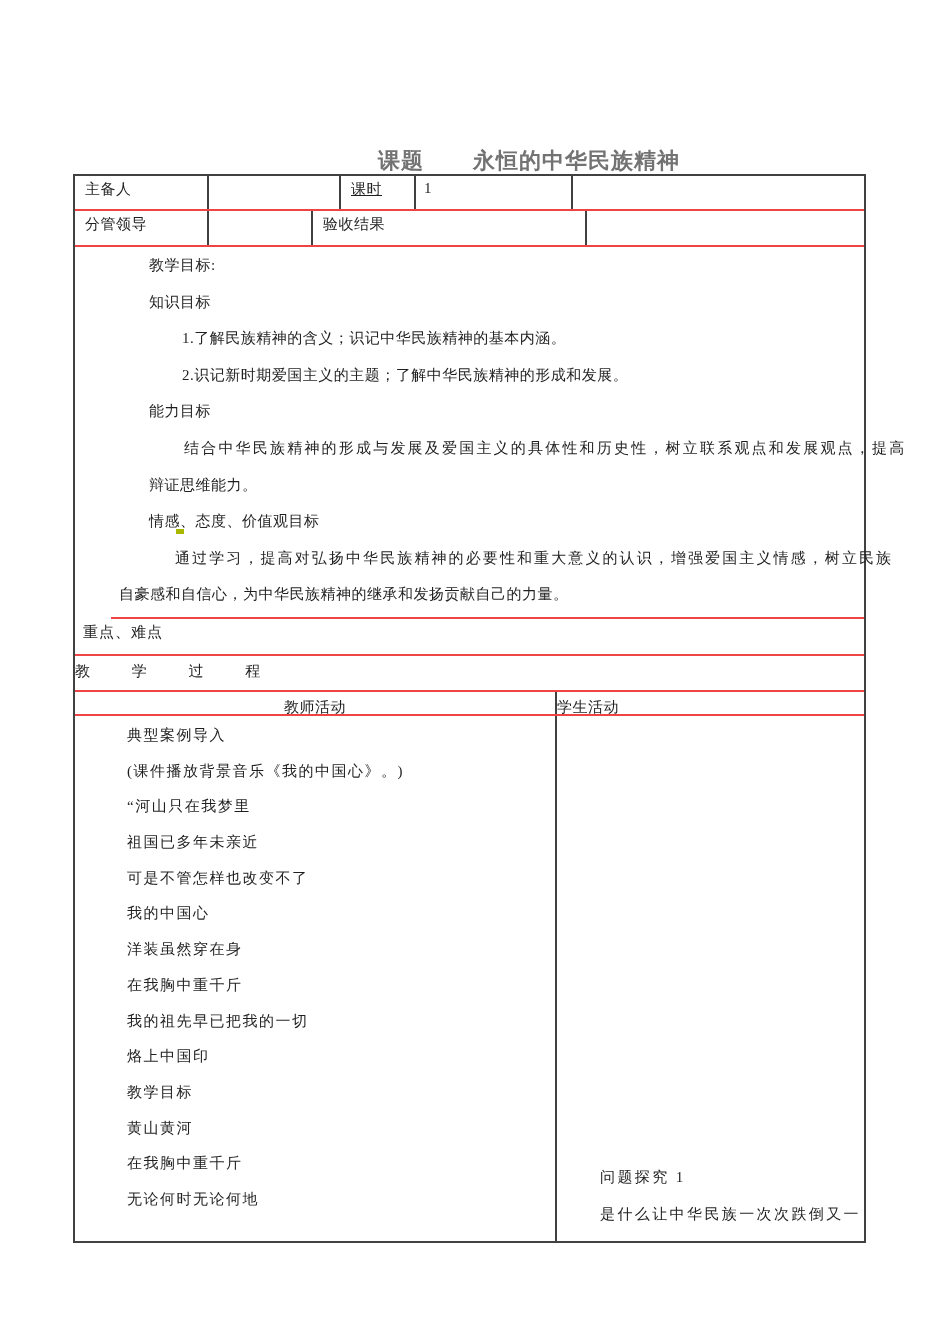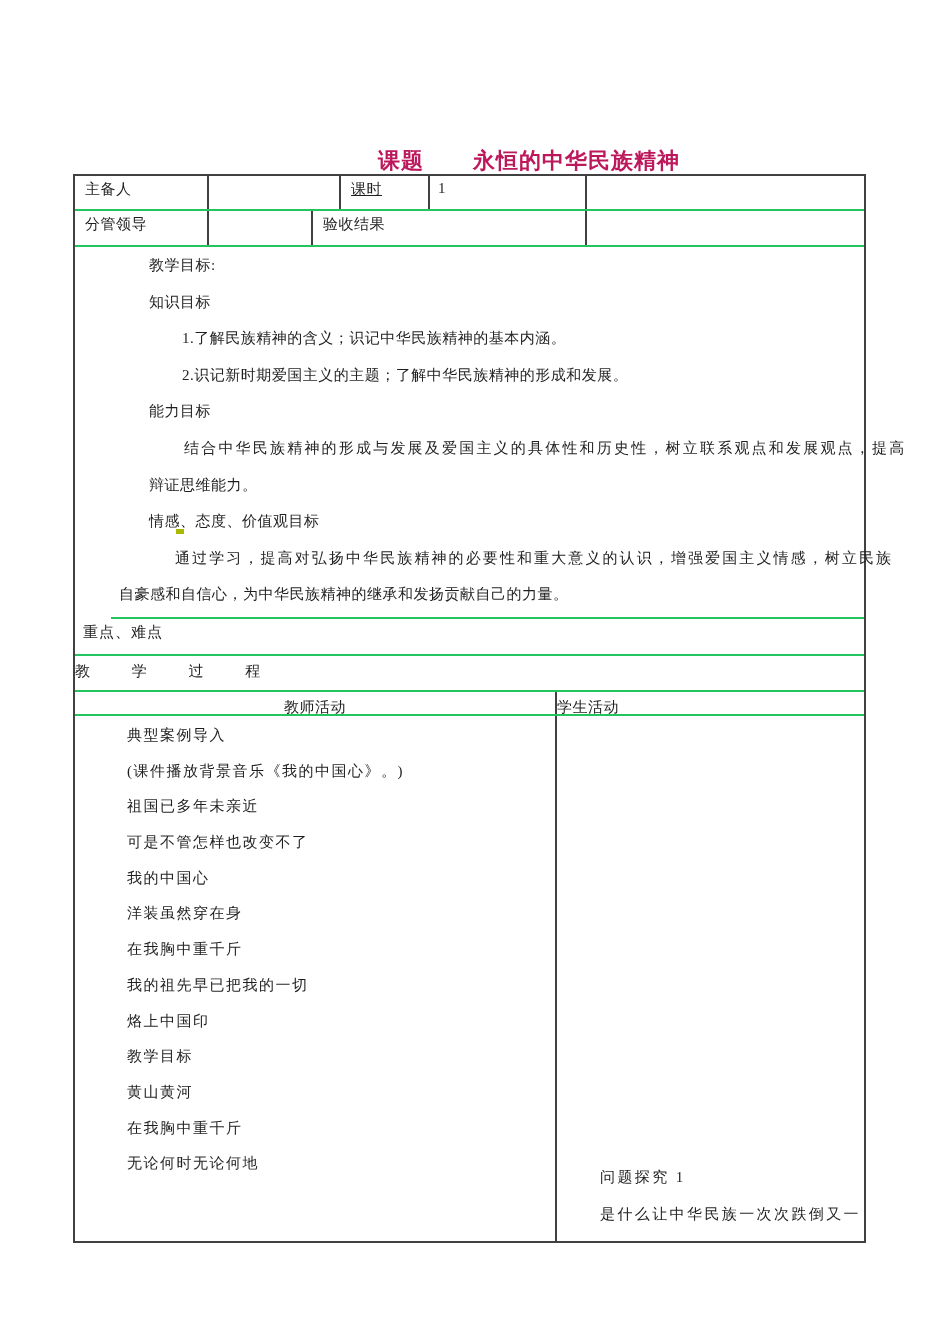"课题 永恒的中华民族精神" div.doc-title { color: #be185d -> #737373 }
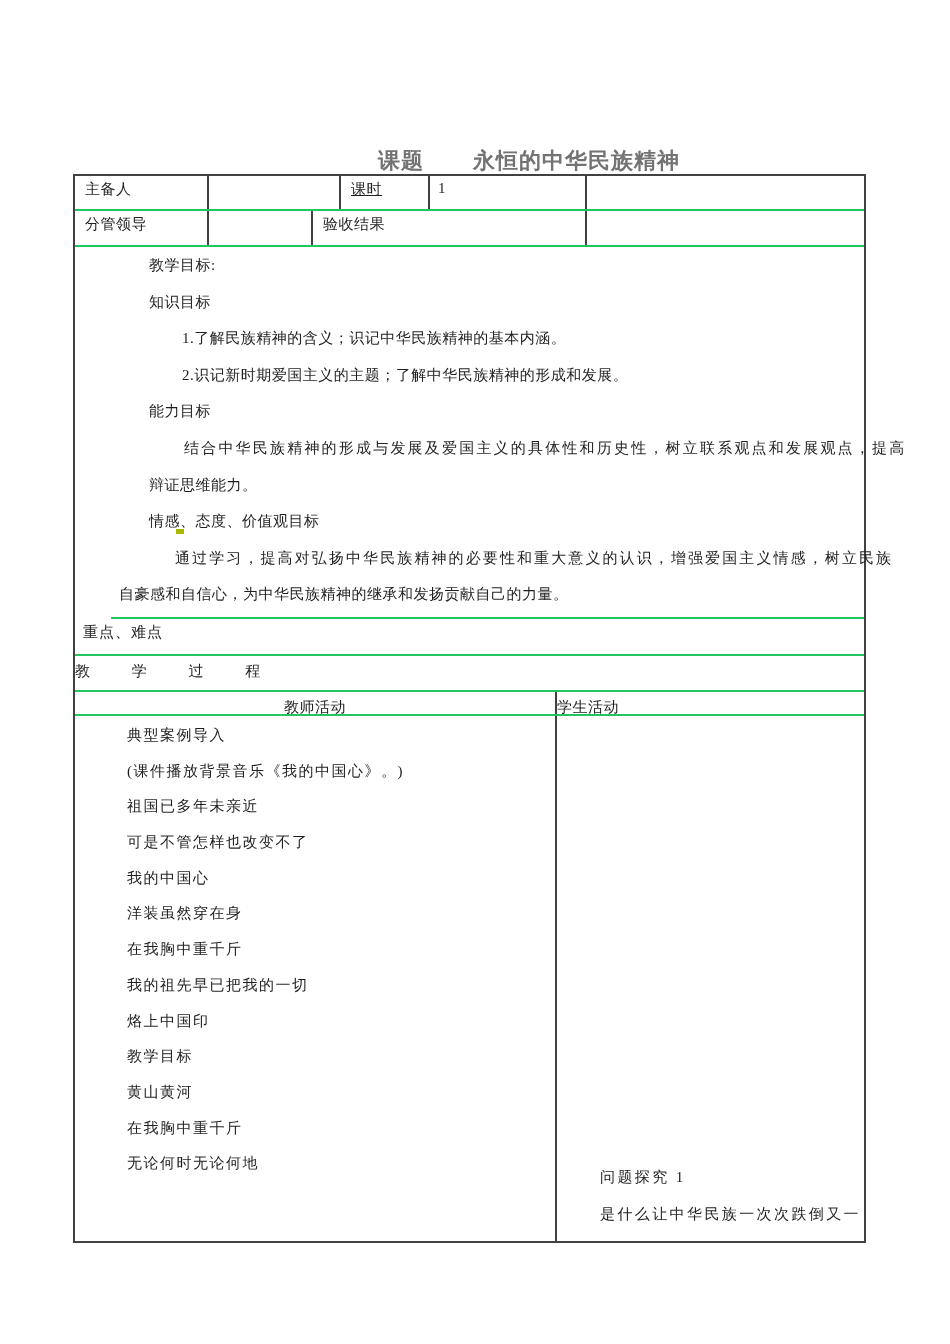"主备人" .t-row { border-bottom: 2px solid #22c55e -> 2px solid #ef4444 }
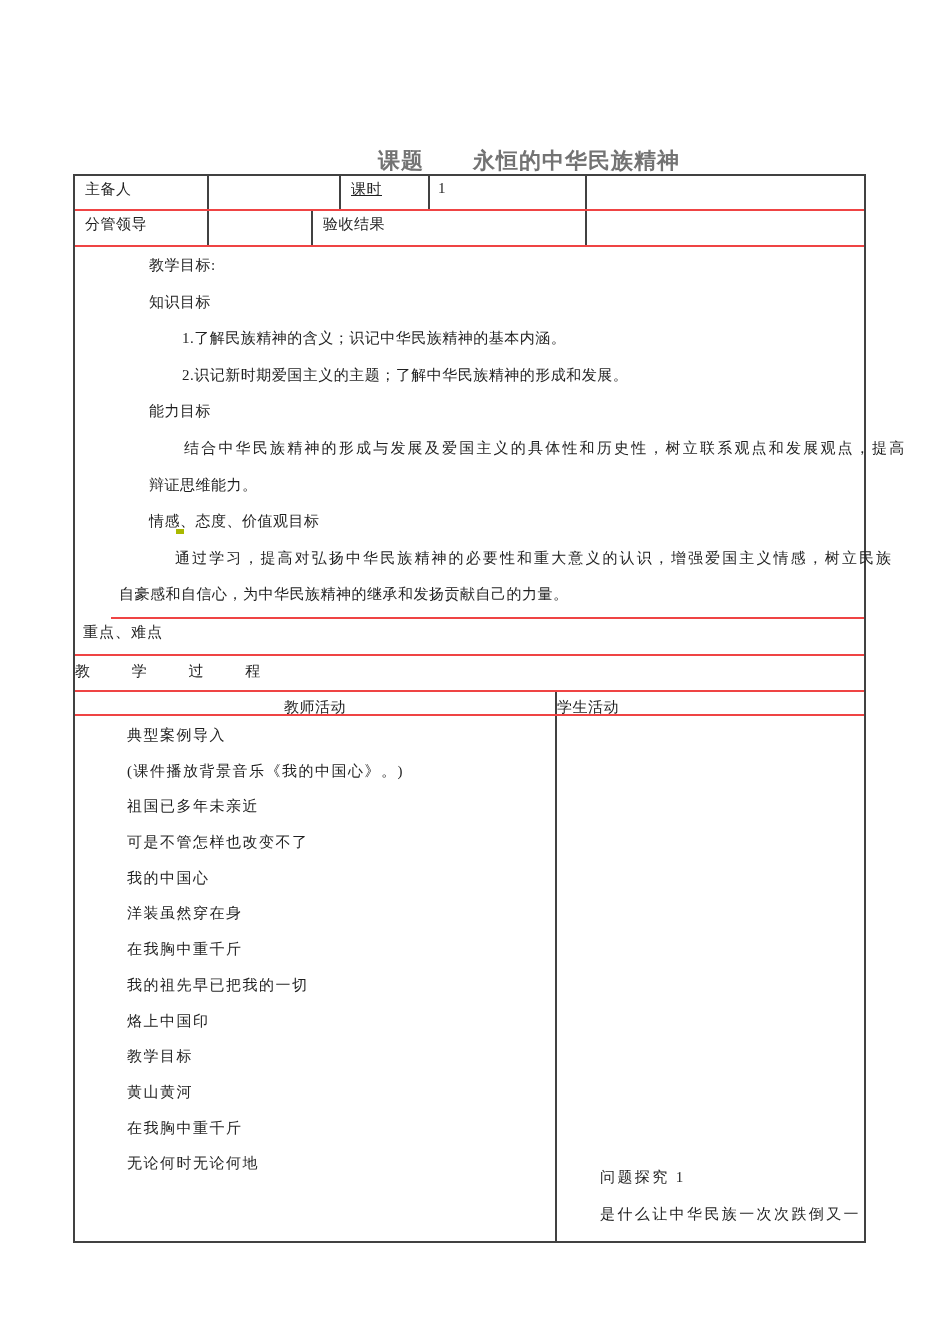"课时" .row-a .c3 { width: 89px -> 75px }
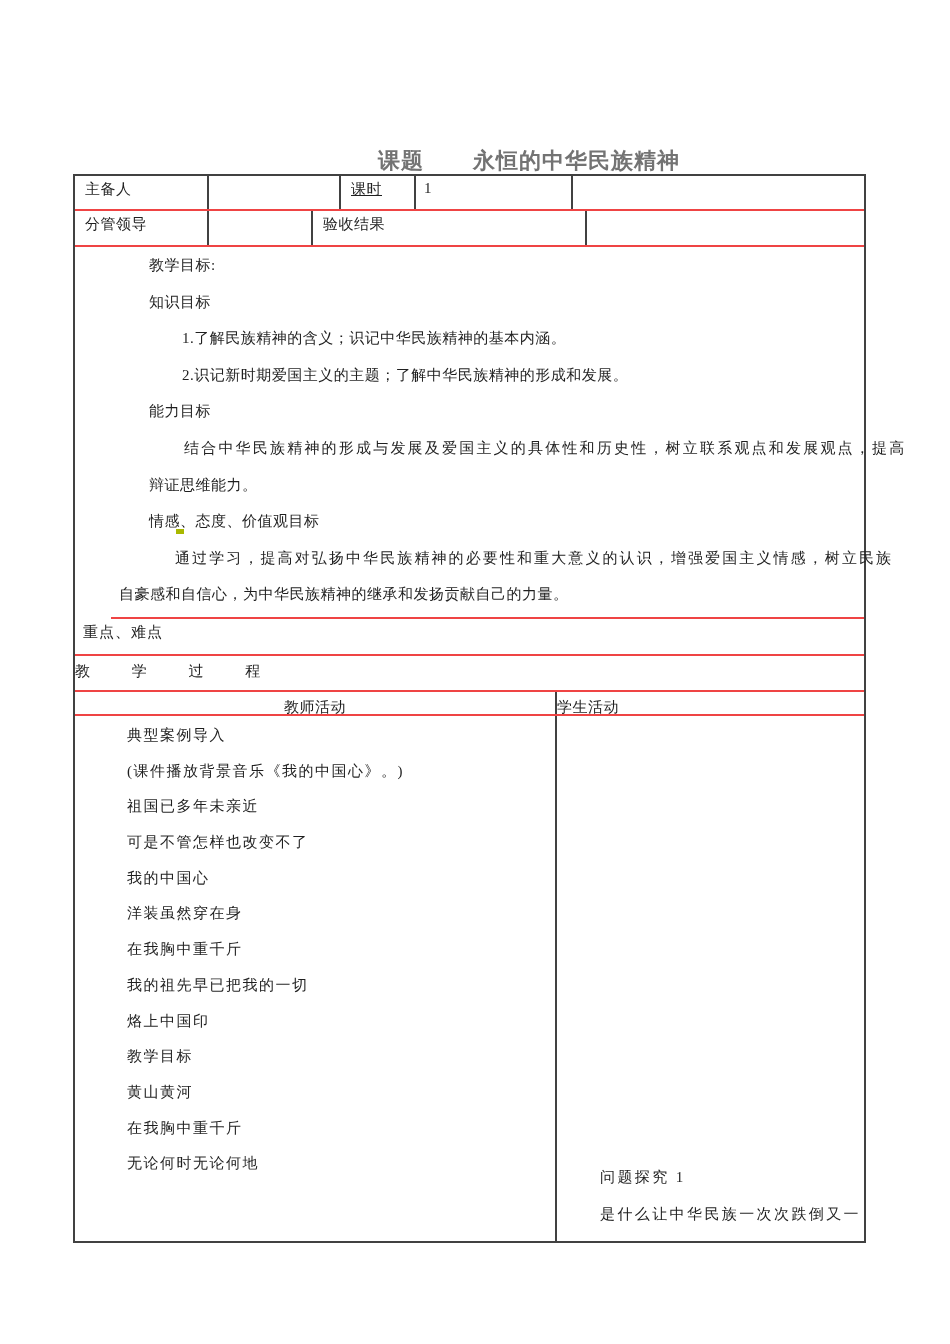"“河山只在我梦里" div.lyric-line { html: none -> <div>“河山只在我梦里</div> }
